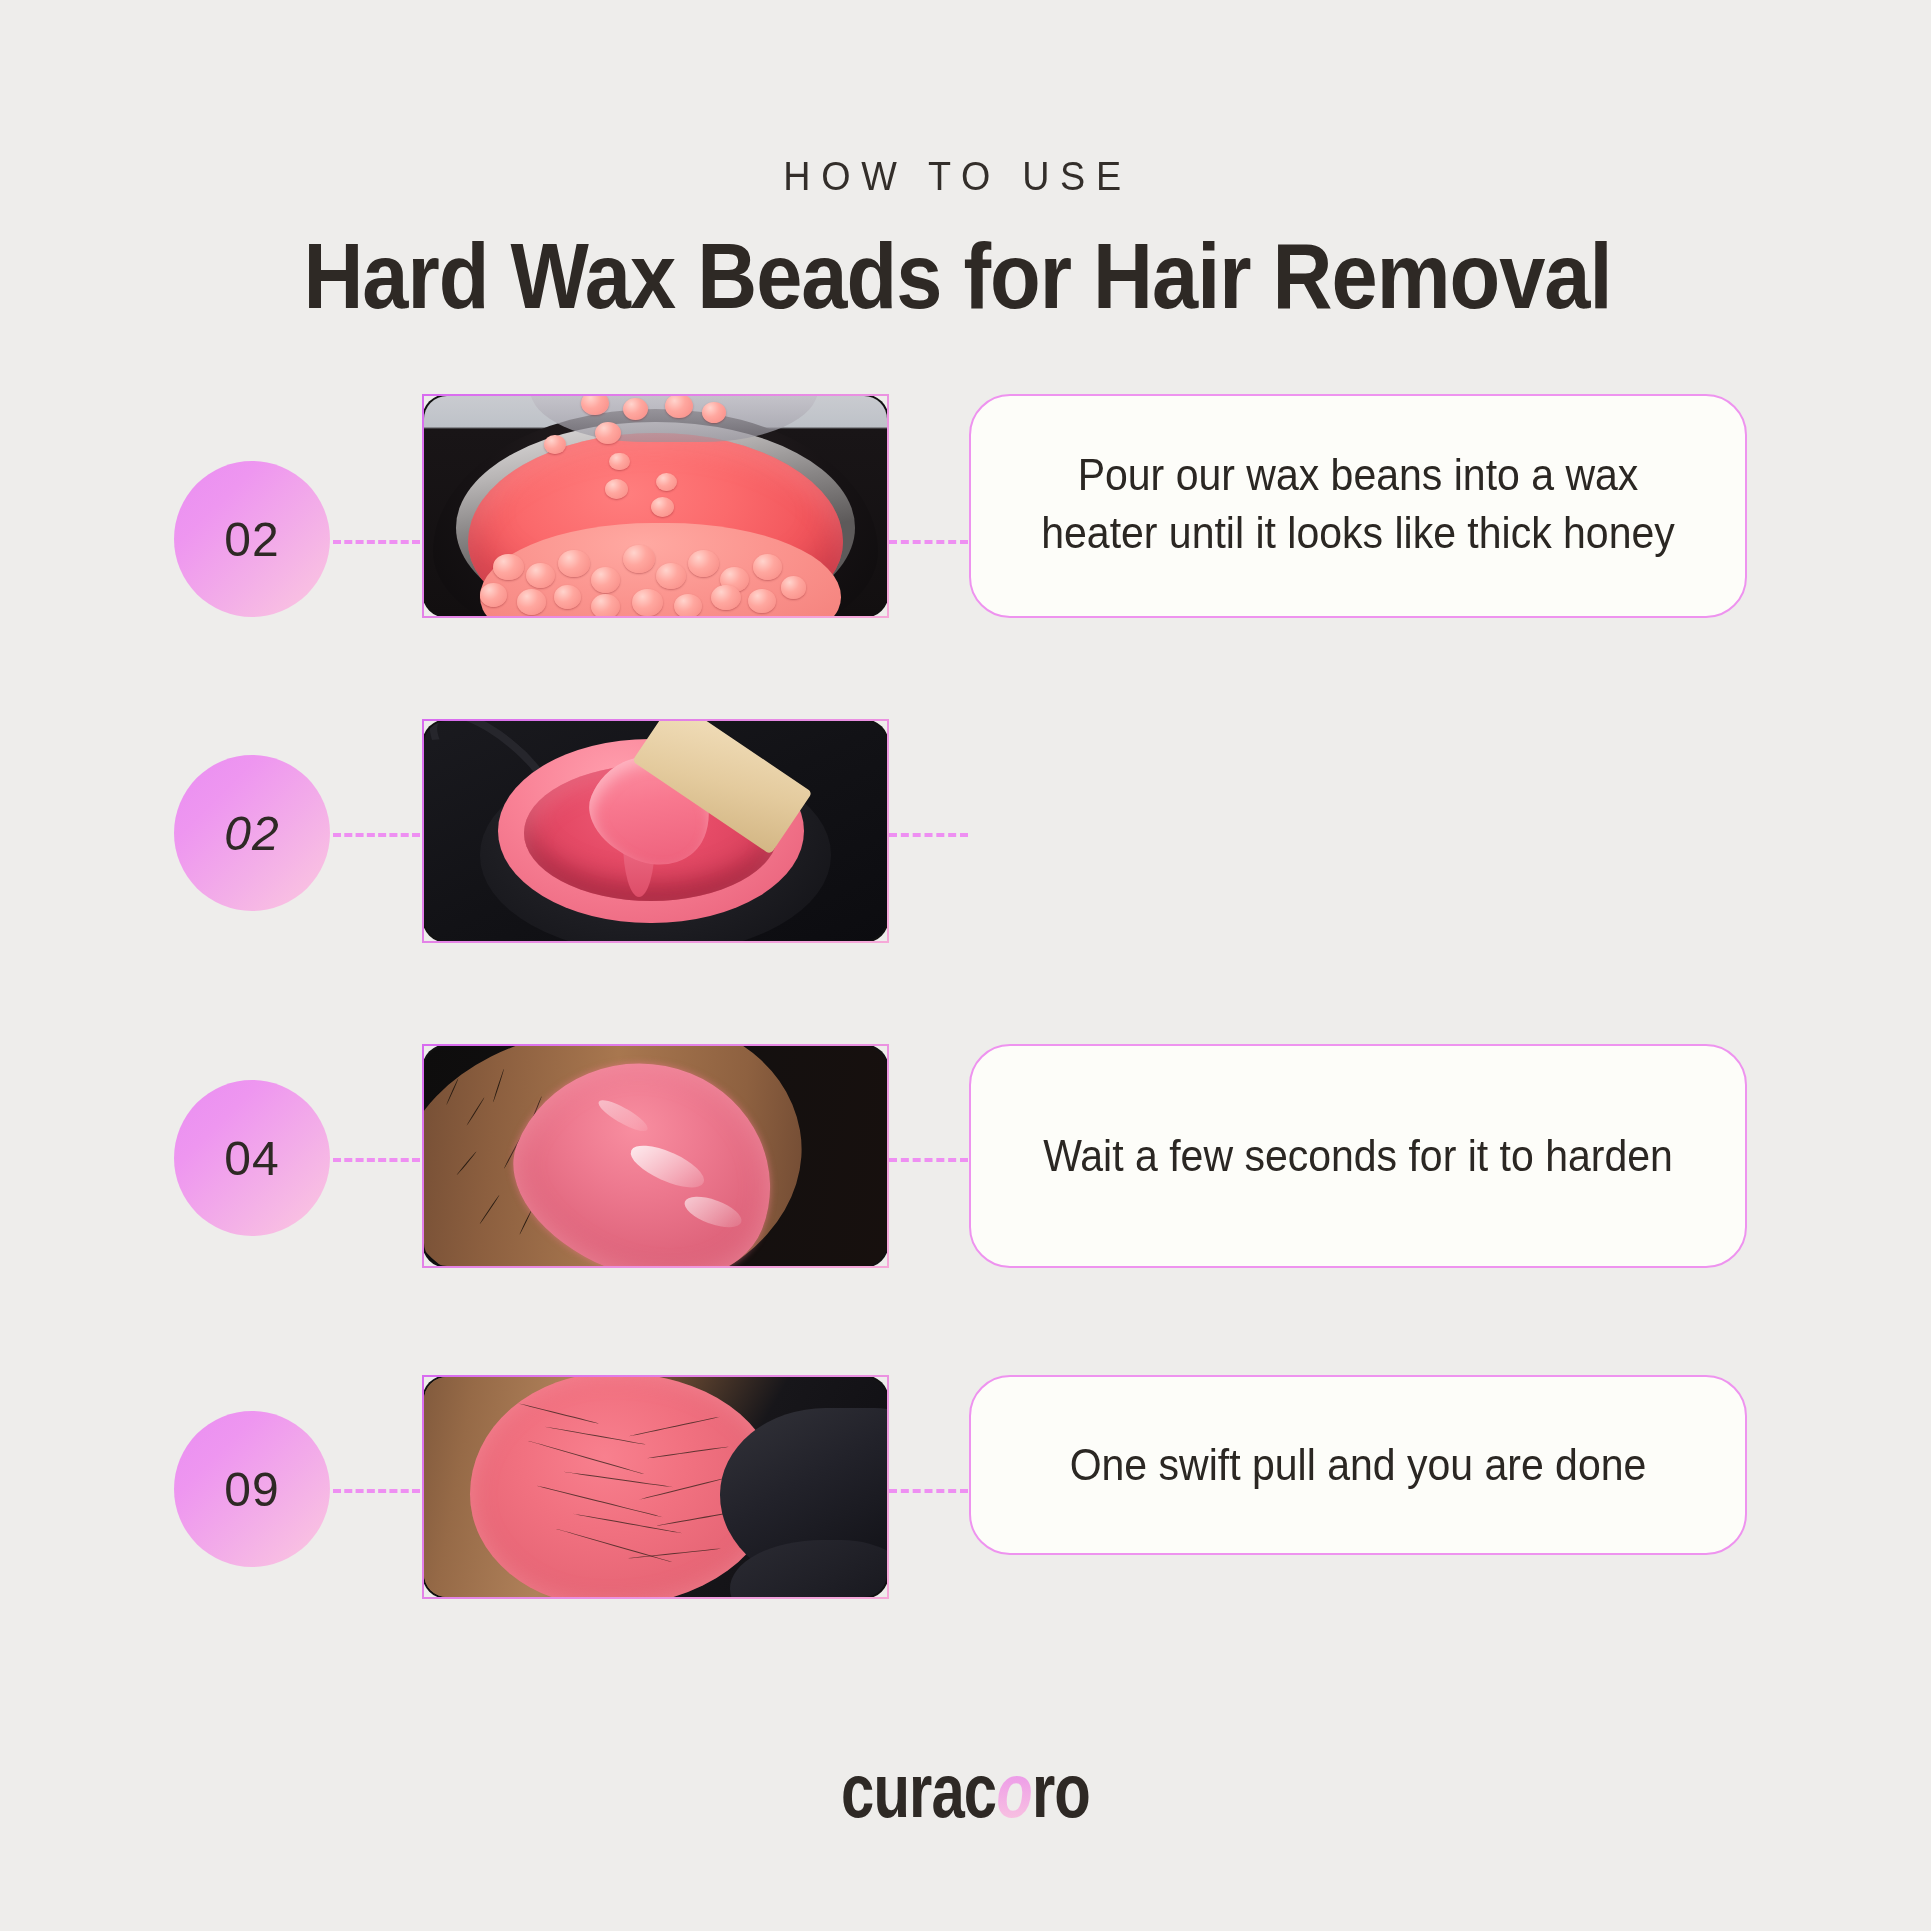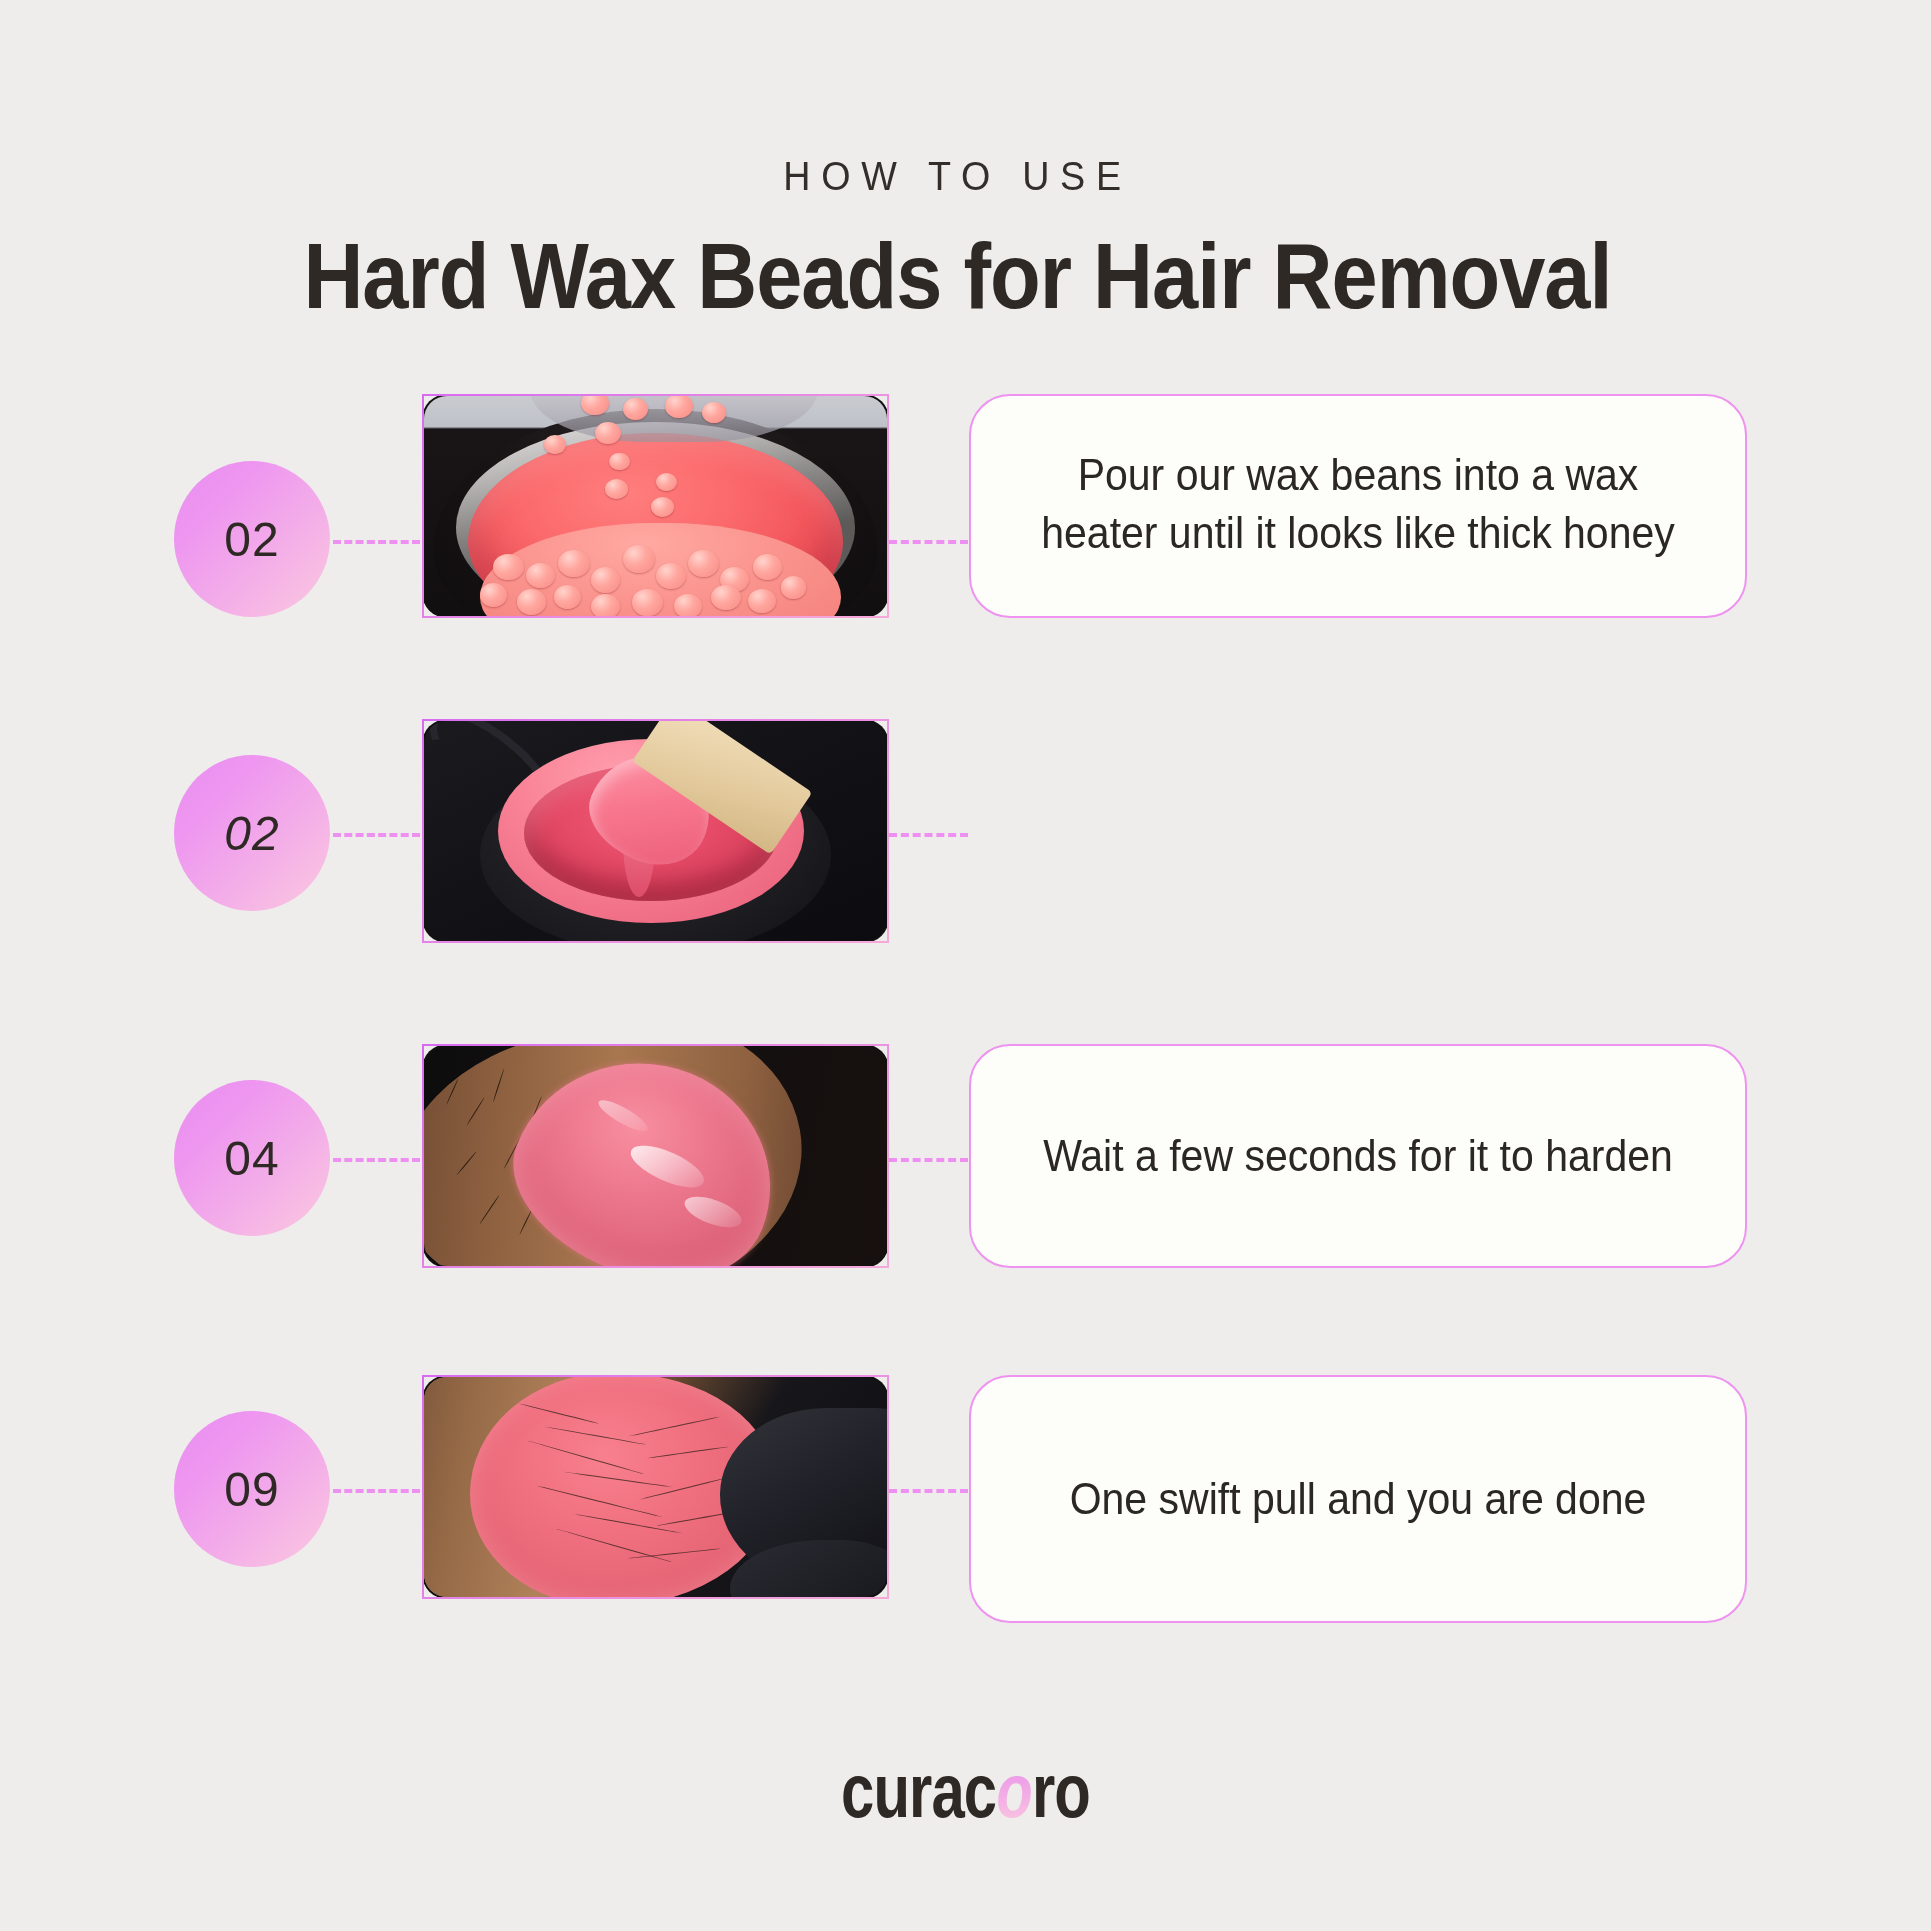"One swift pull and you" .step4 .card { height: 248px -> 180px }
